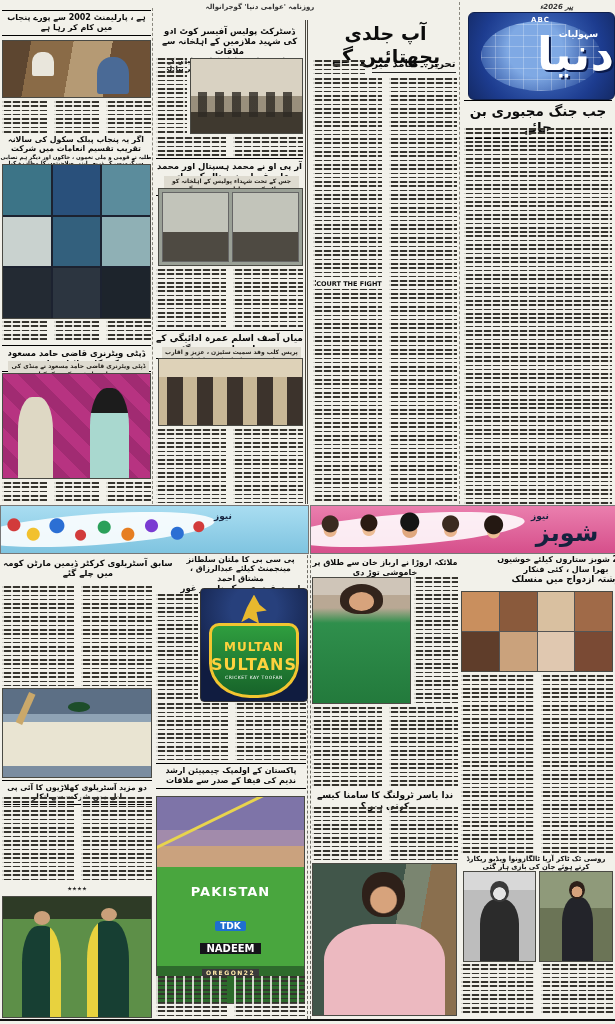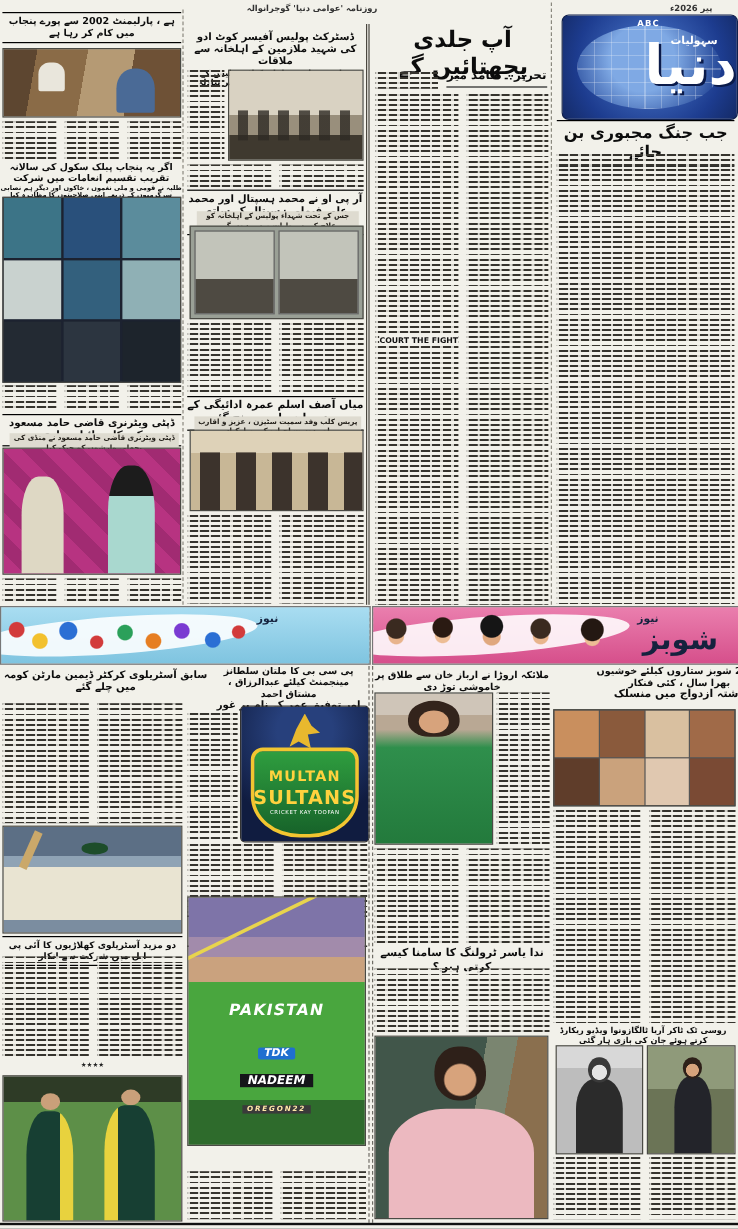"پیر 2026ء" div.abs { font-style: none -> italic; text-align: center -> left }
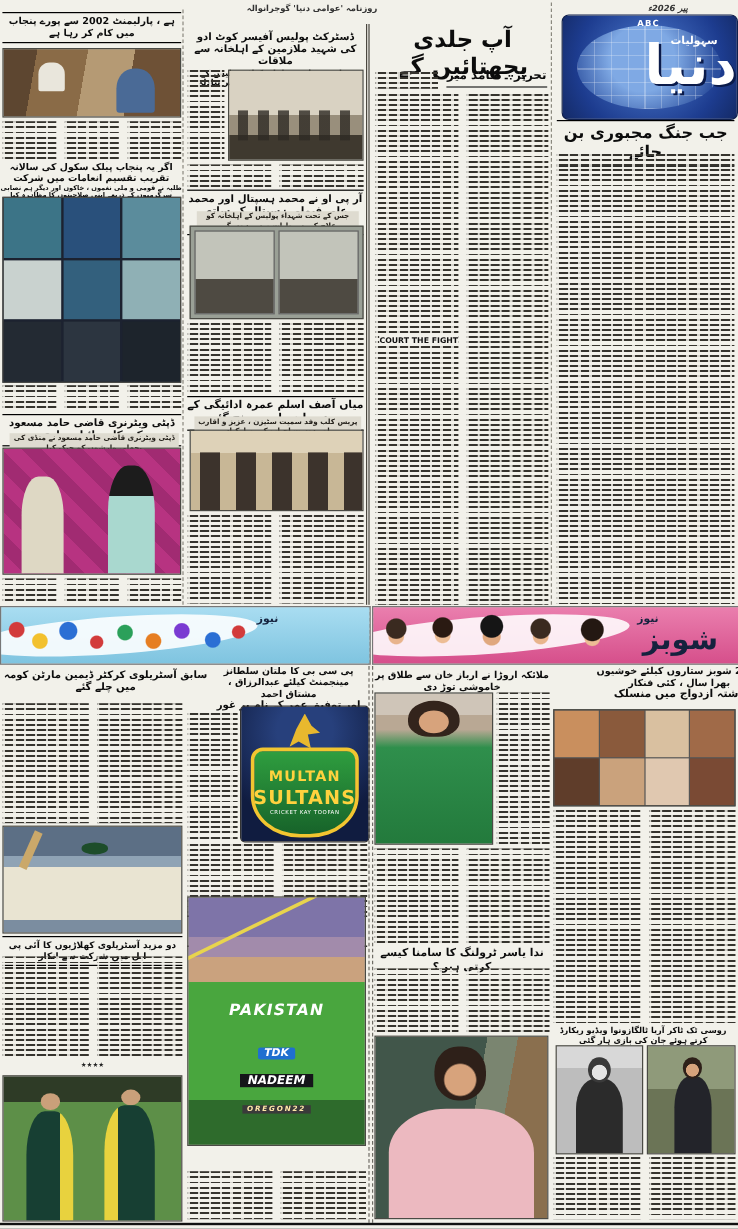"PAKISTAN" div.photo { font-style: italic -> none; top: 747px -> 796px }
